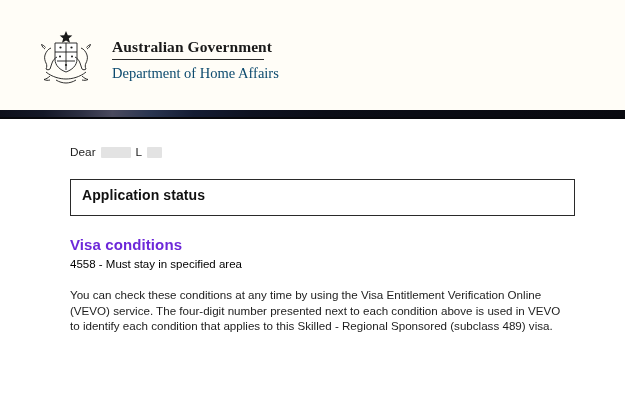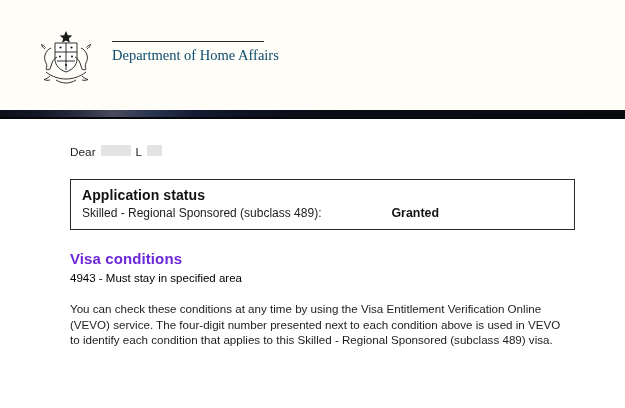"Australian Government" div.gov-line1 { html: none -> <div>Australian Government</div> }
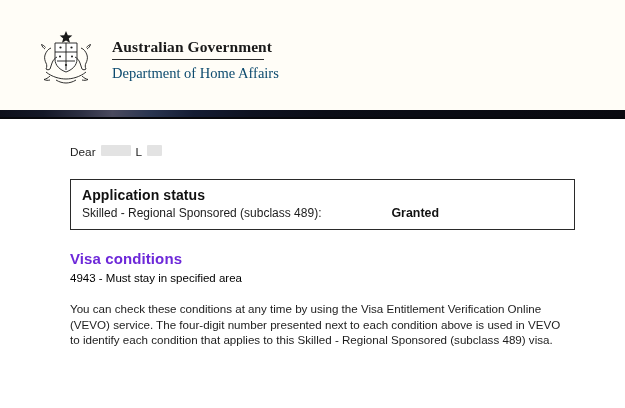"Dear" .salutation { align-items: none -> center }
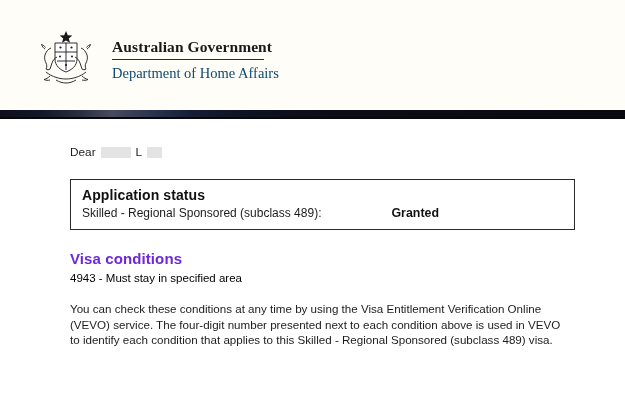"Skilled - Regional Sponsored (subclass" div.status-row { html: <div> <span>Skilled - Regional Sponsored (subclass 489):</span> <span>Granted</span> </div> -> none }
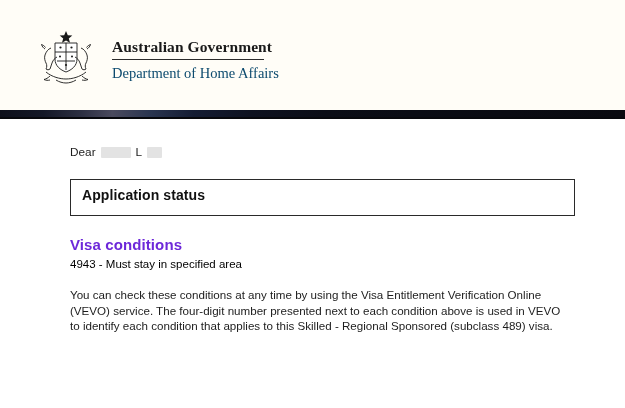"4943 - Must stay in" div.condition { text: 4943 -> 4558 }
